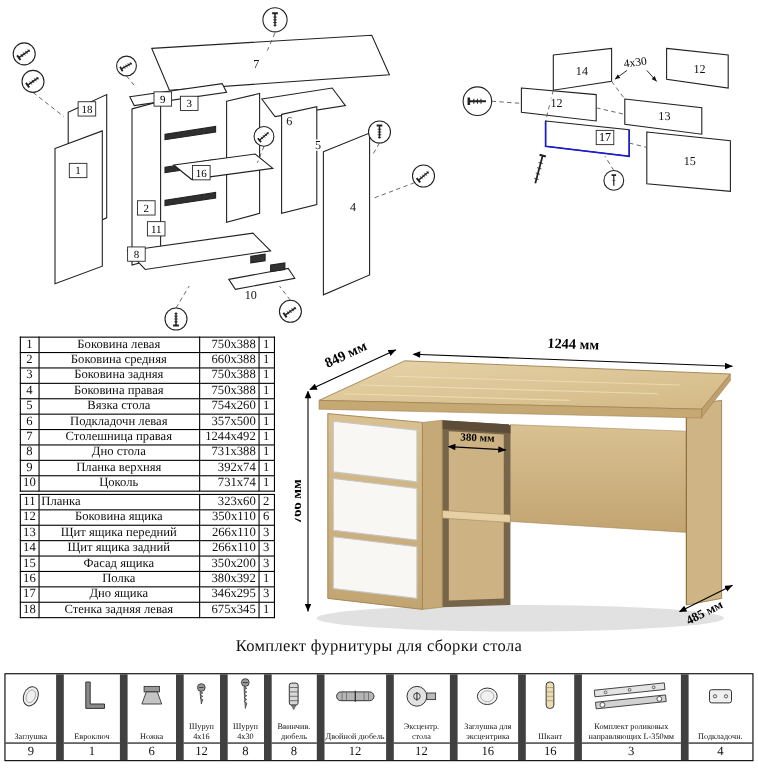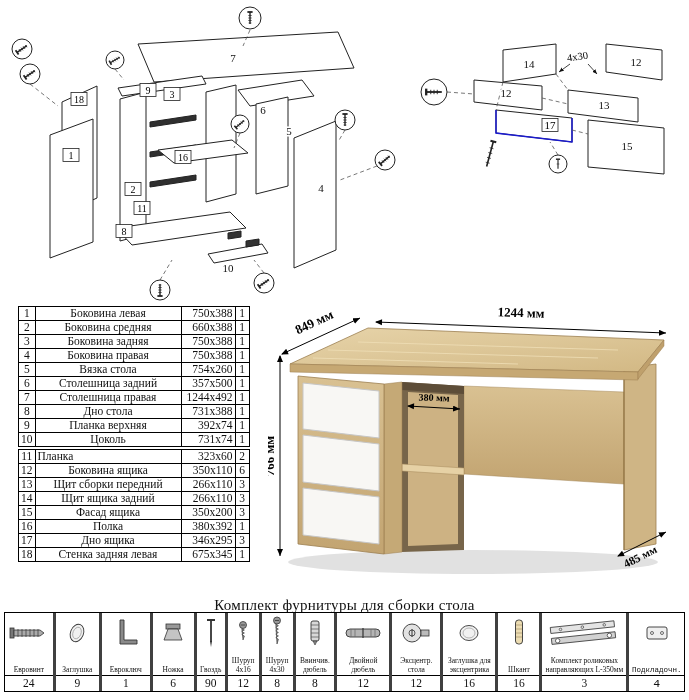"Столешница задний" td.c-name { text: Столешница задний -> Подкладочн левая }
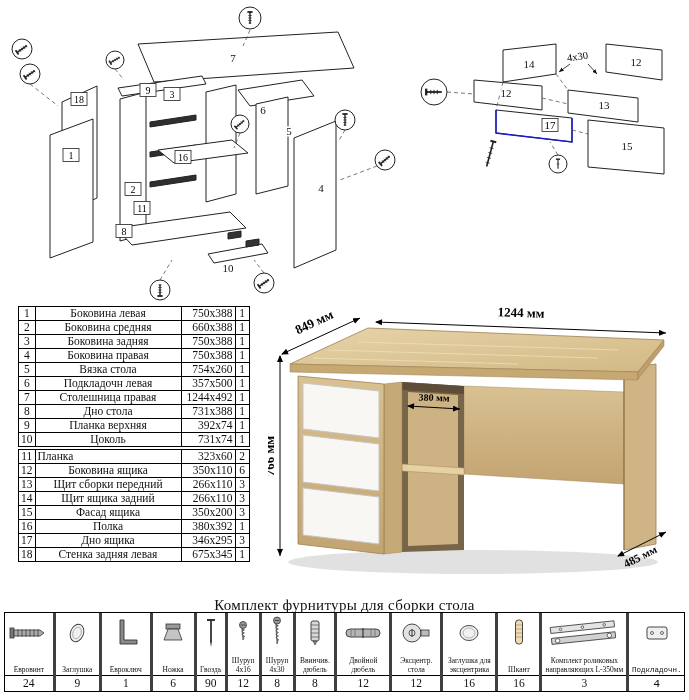"Щит сборки передний" td.c-name { text: сборки -> ящика }
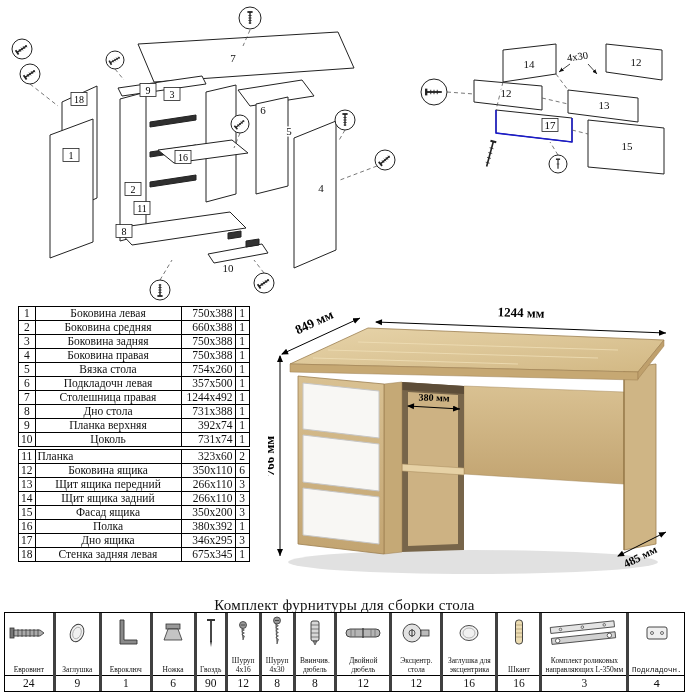"Комплект фурнитуры для сборки стола" .hw-title { top: 597px -> 580px }
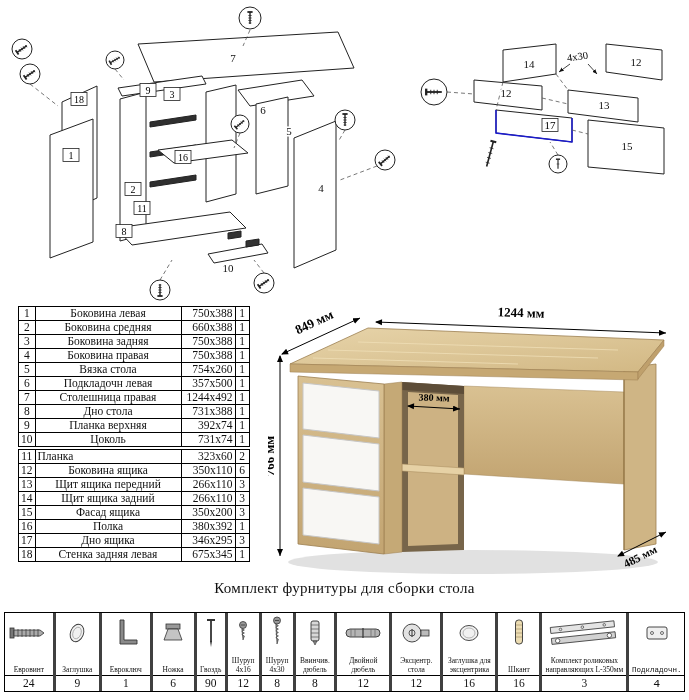"Шуруп 4х16" .hw-cell { border-right: 3px solid #404040 -> 7px solid #404040 }
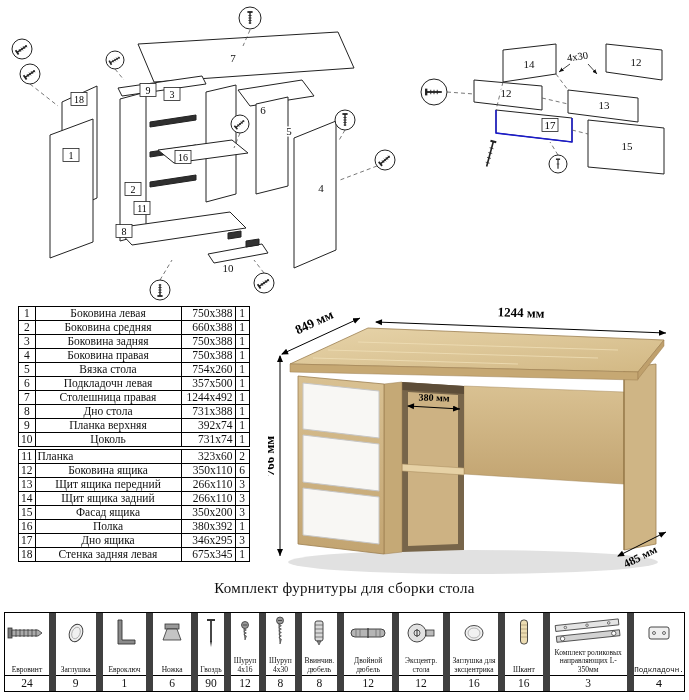"Евровинт" div.hw-cell { html: <div> <div> <svg> <rect></rect> <path></path> <g> <line></line> <line></line> <line></line> <line></line> <line></line> <line></line> </g> </svg> </div> <div>Евровинт</div> <div>24</div> </div> -> none }
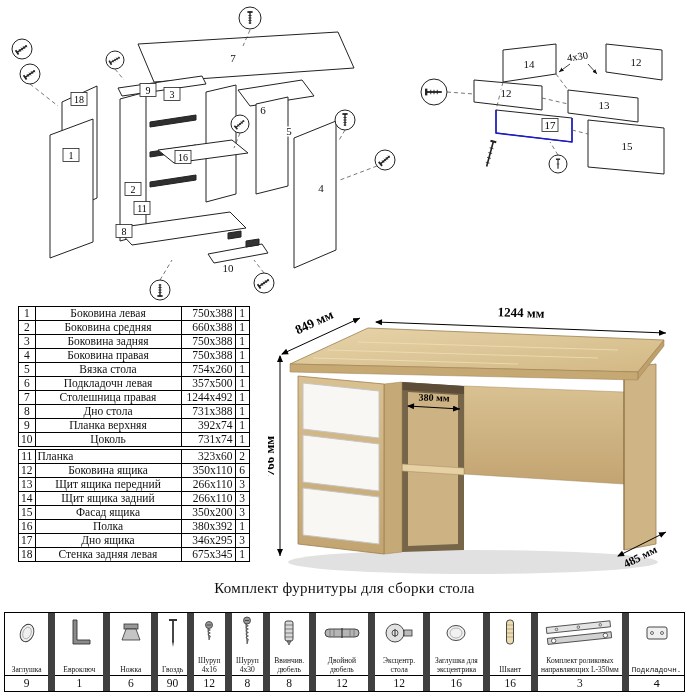"Гвоздь" div.hw-cell { html: <div> <div> <svg> <line></line> <line></line> <path></path> </svg> </div> <div>Гвоздь</div> <div>90</div> </div> -> none }
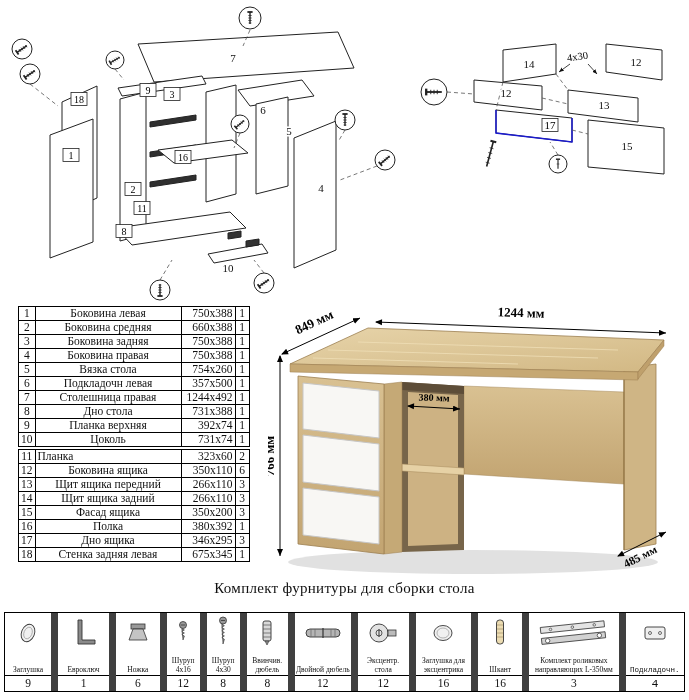"Подкладочн." .hw-cell:last-child { font-family: Liberation Mono, monospace -> none }
